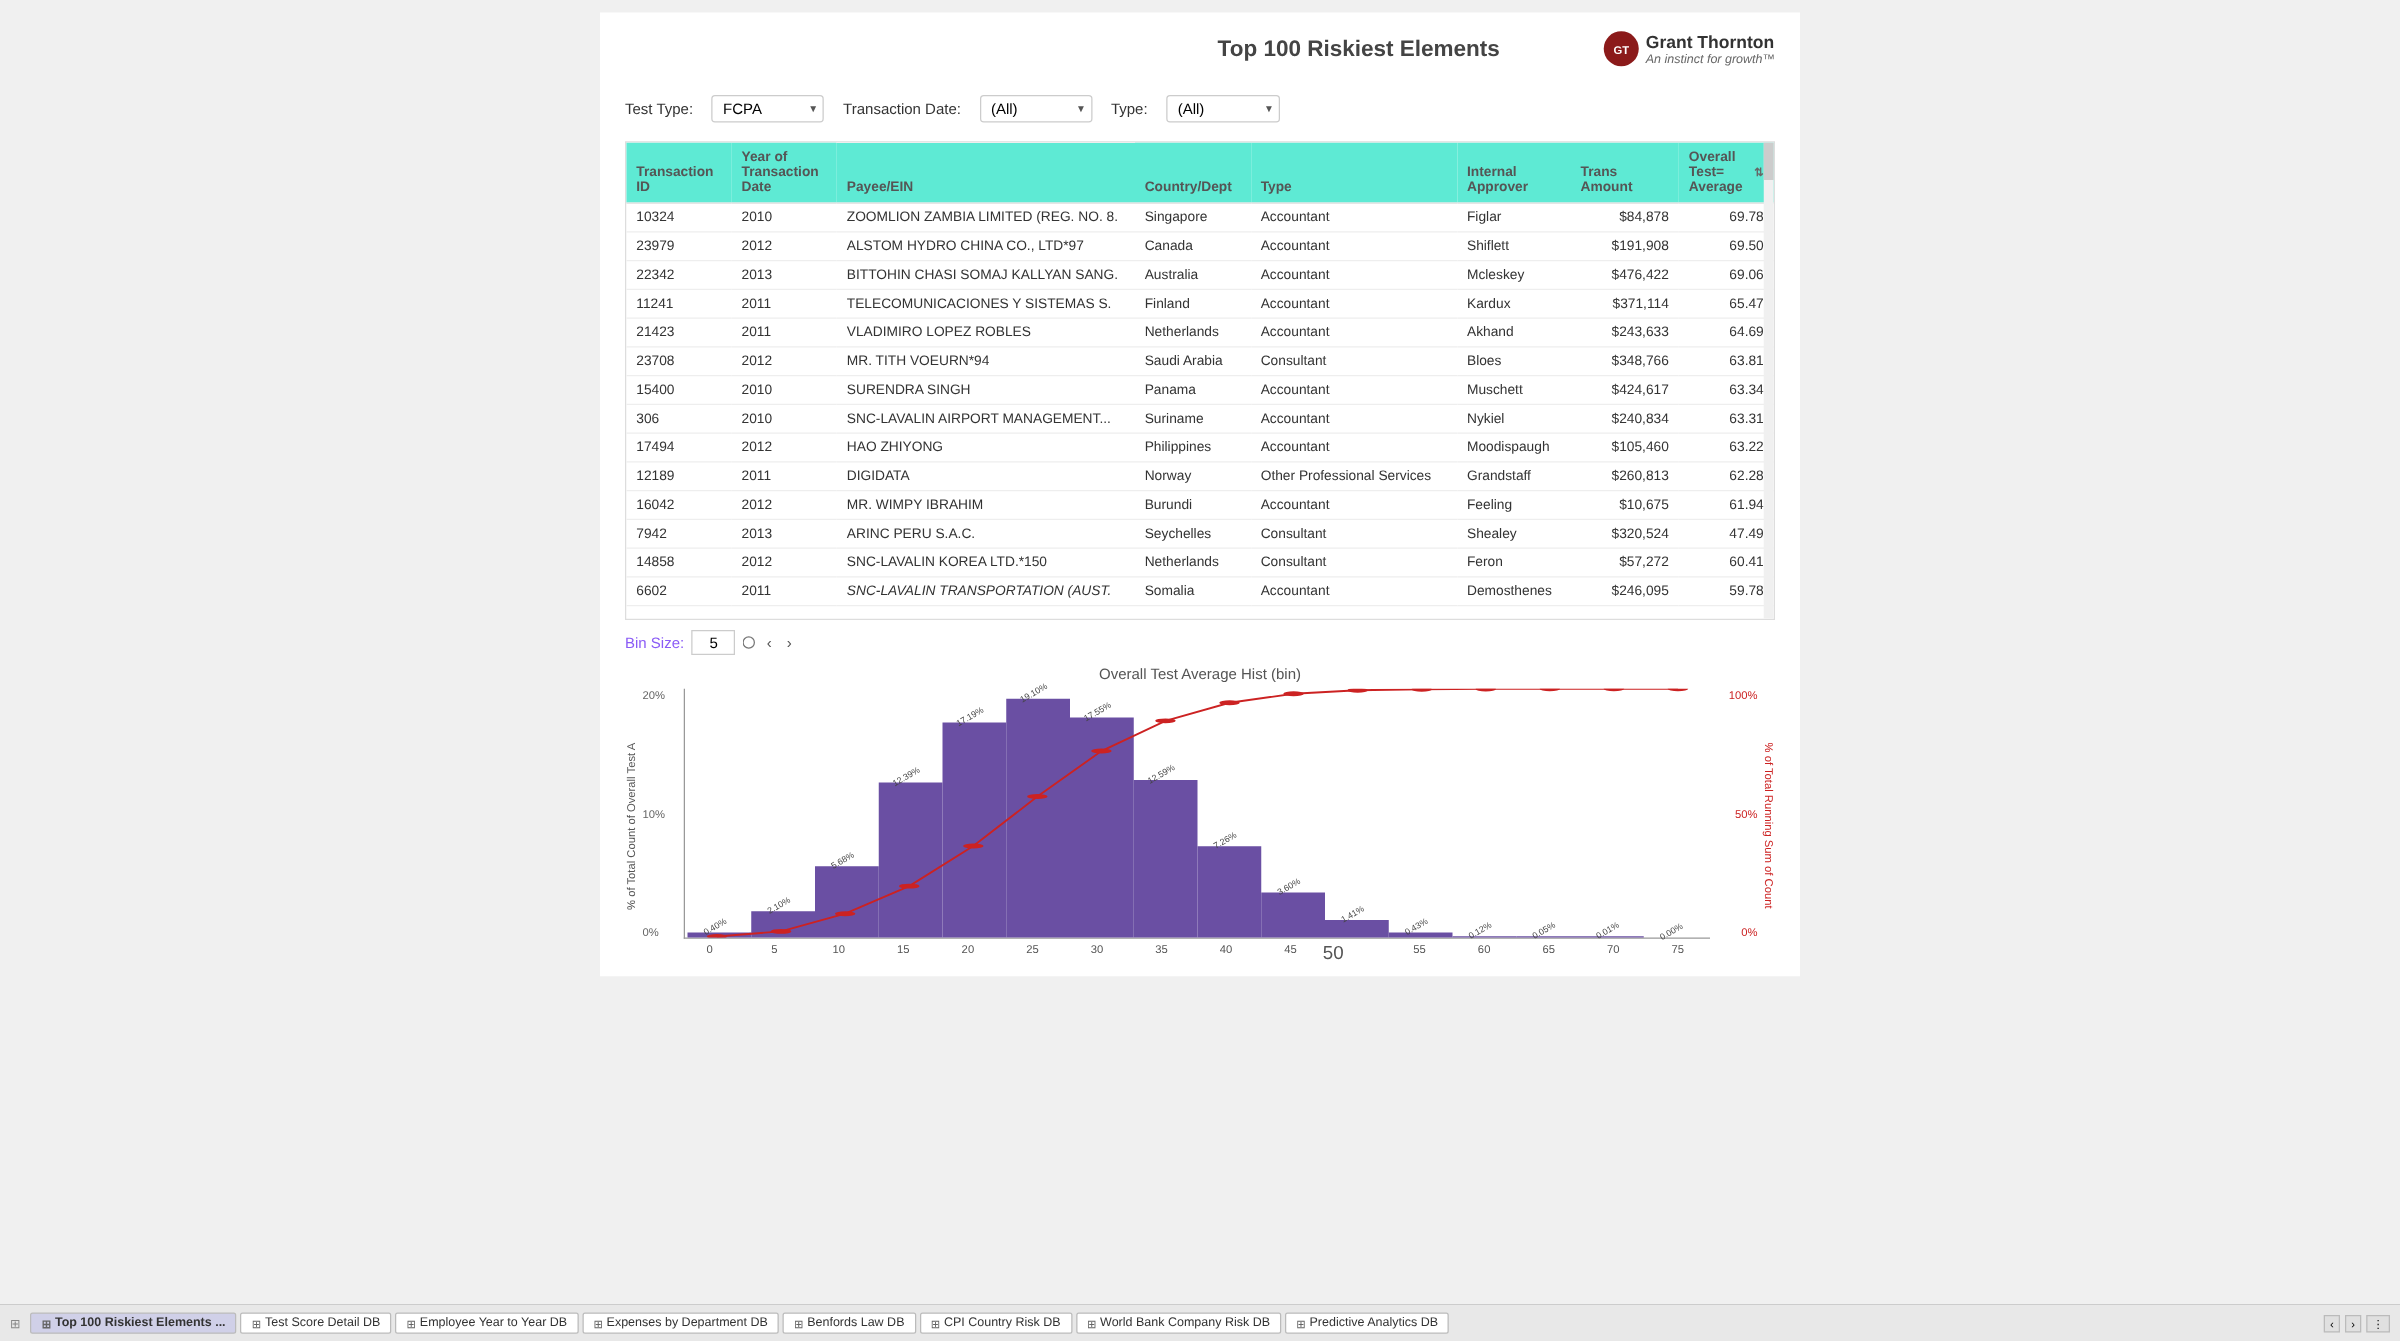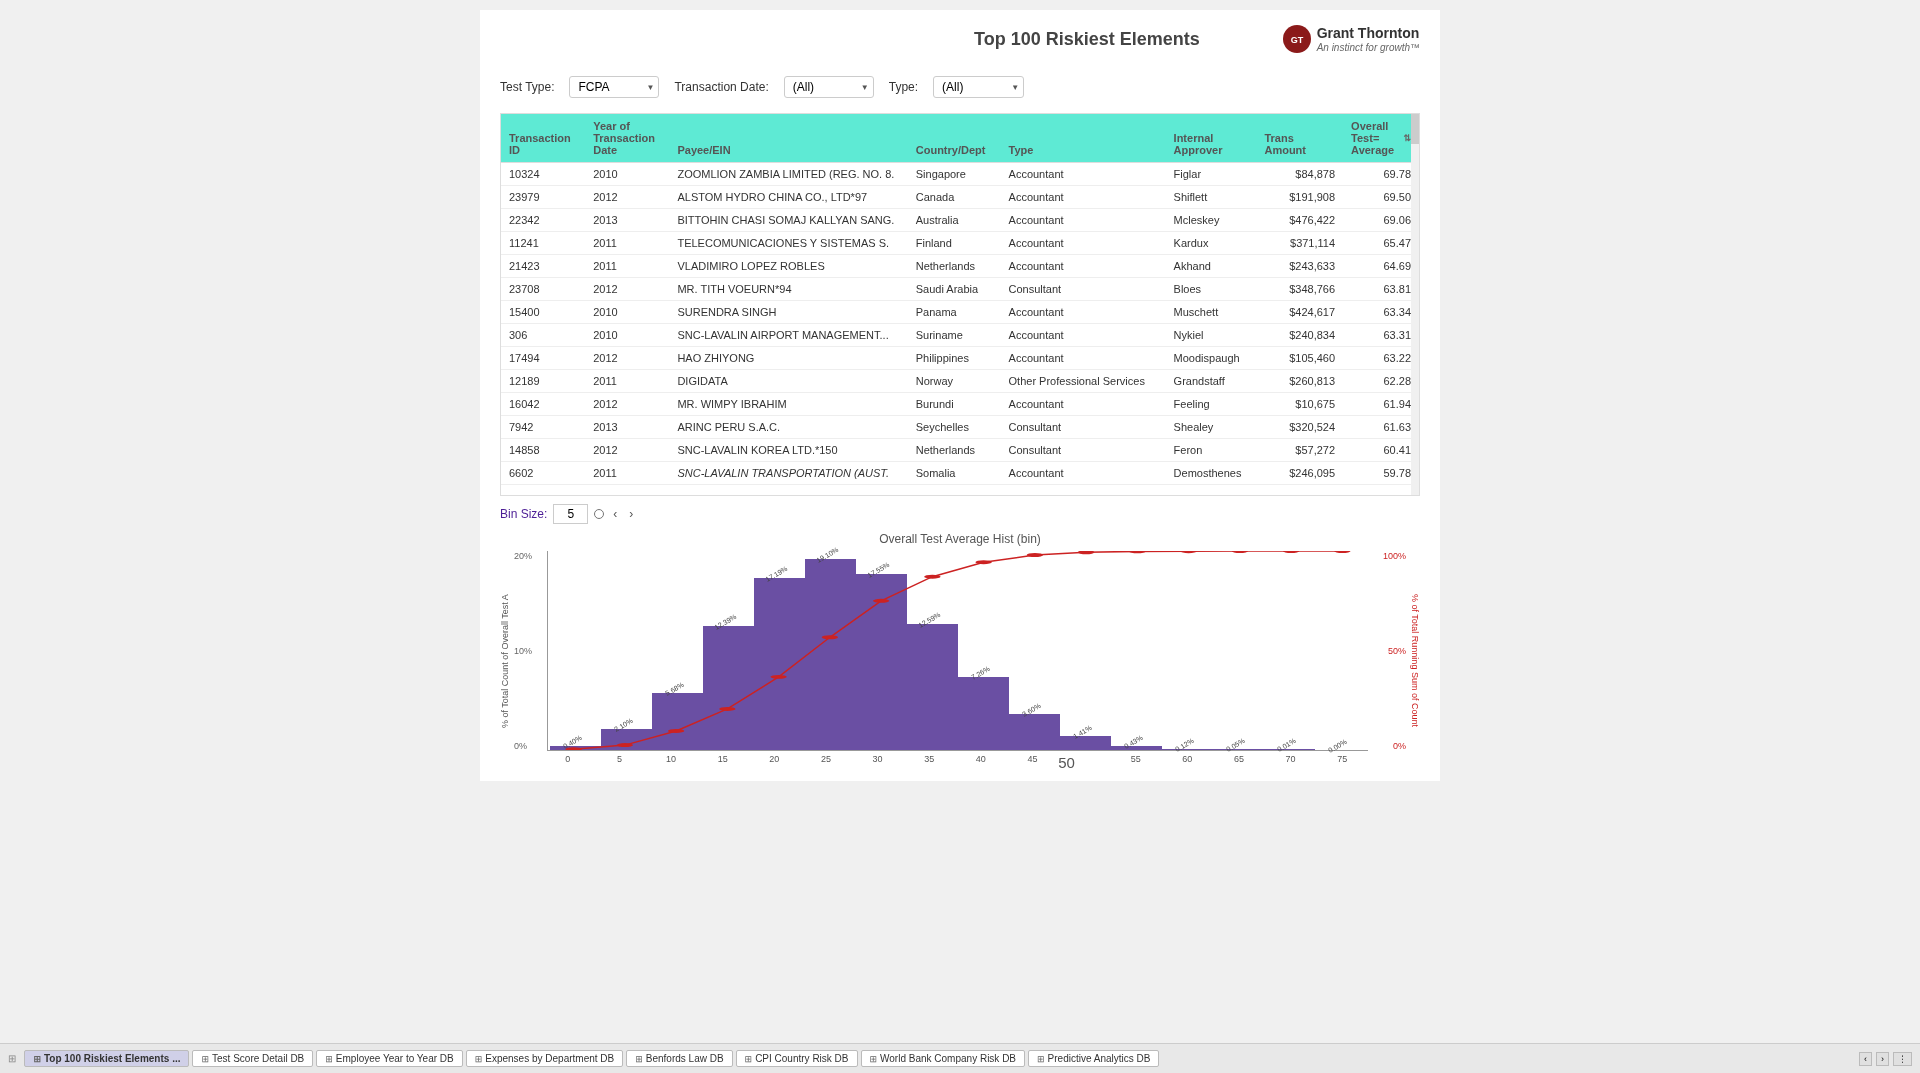"61.63" td.col-overall { text: 61.63 -> 47.49 }
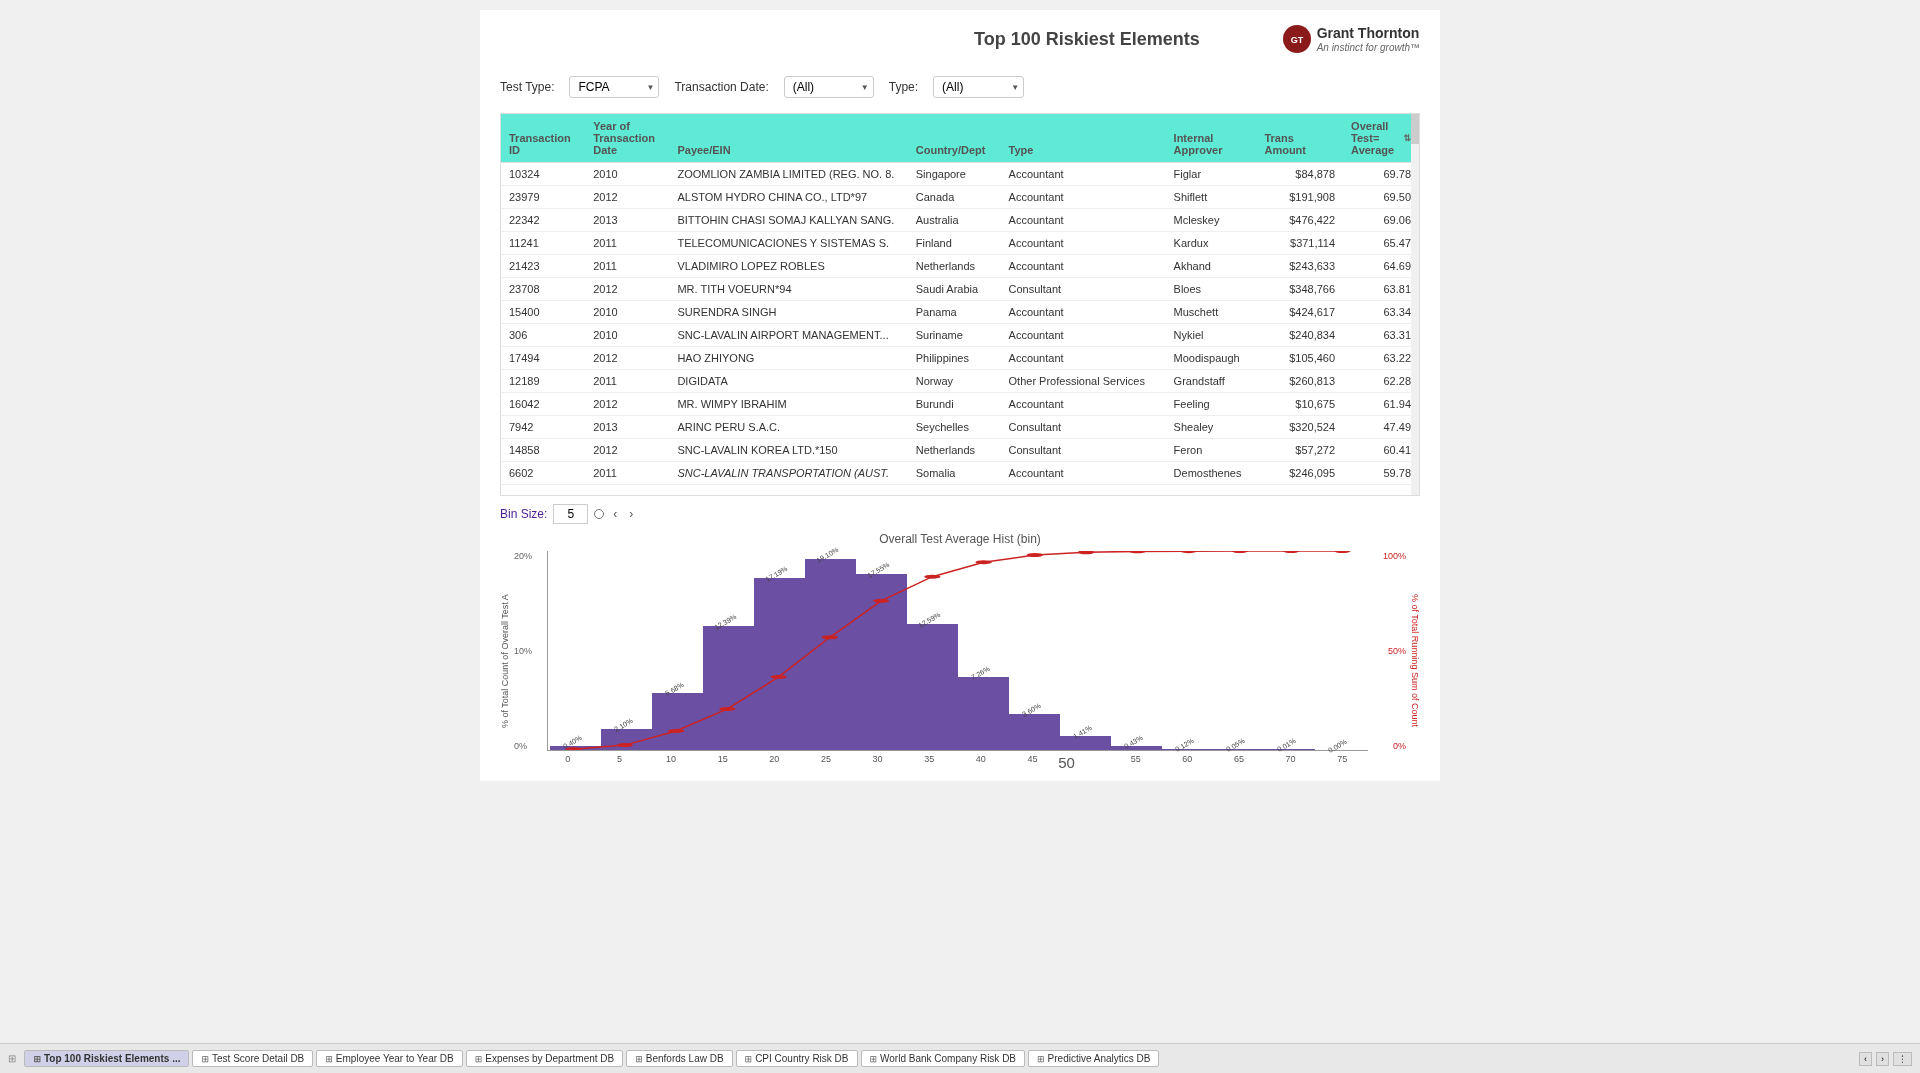"Bin Size:" .bin-label { color: #4c1d95 -> #8b5cf6 }
